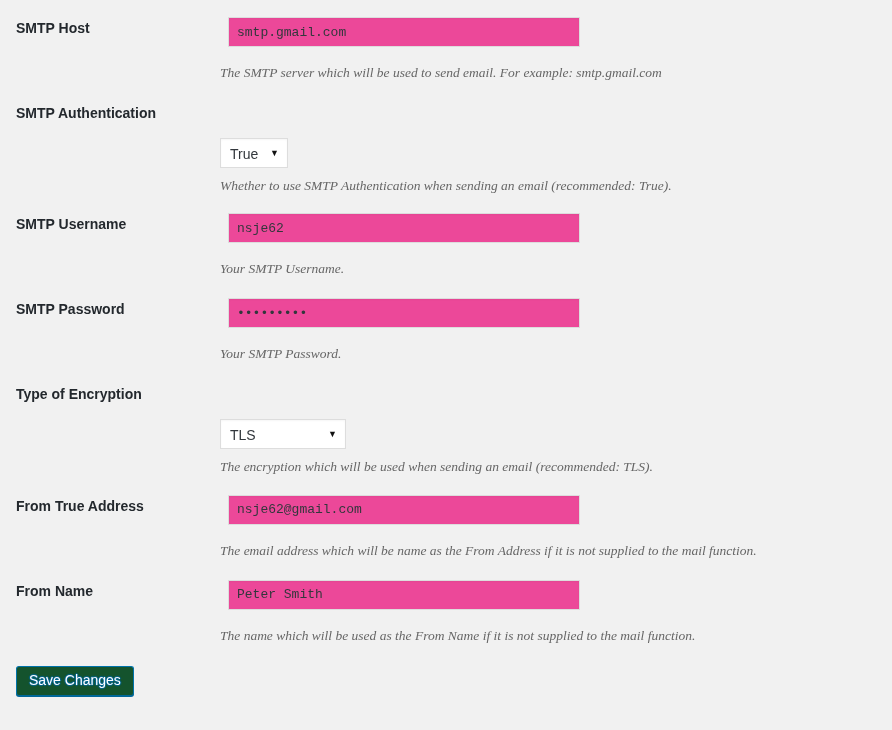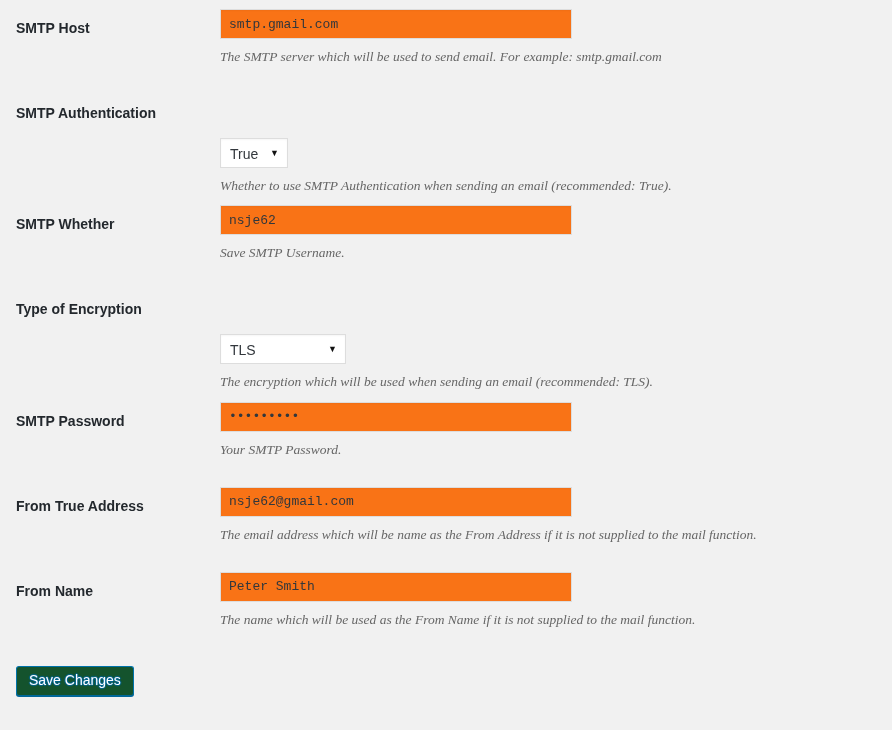"smtp.gmail.com" input.text-input { background: #f97316 -> #ec4899; margin: 0 -> 8px }
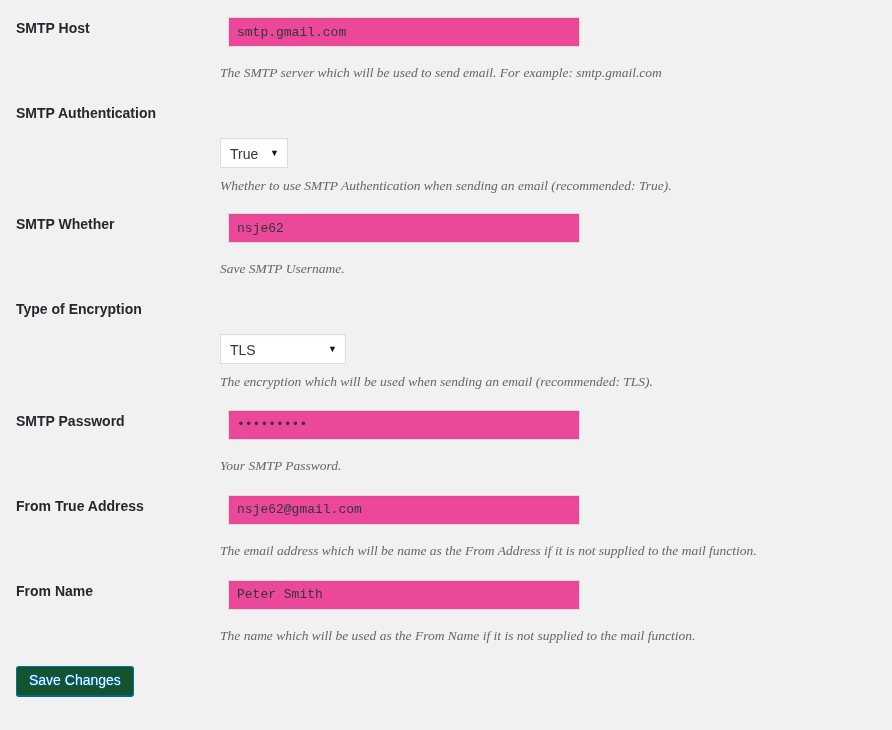"SMTP Whether" span.field-label { text: Whether -> Username }
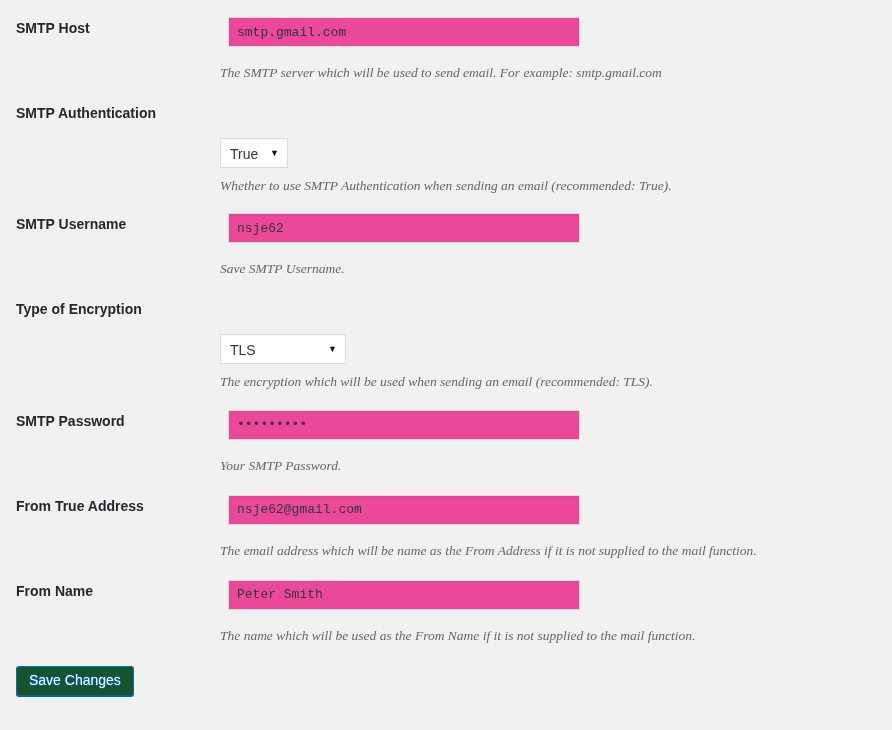"Save SMTP Username." p.description { text: Save -> Your }
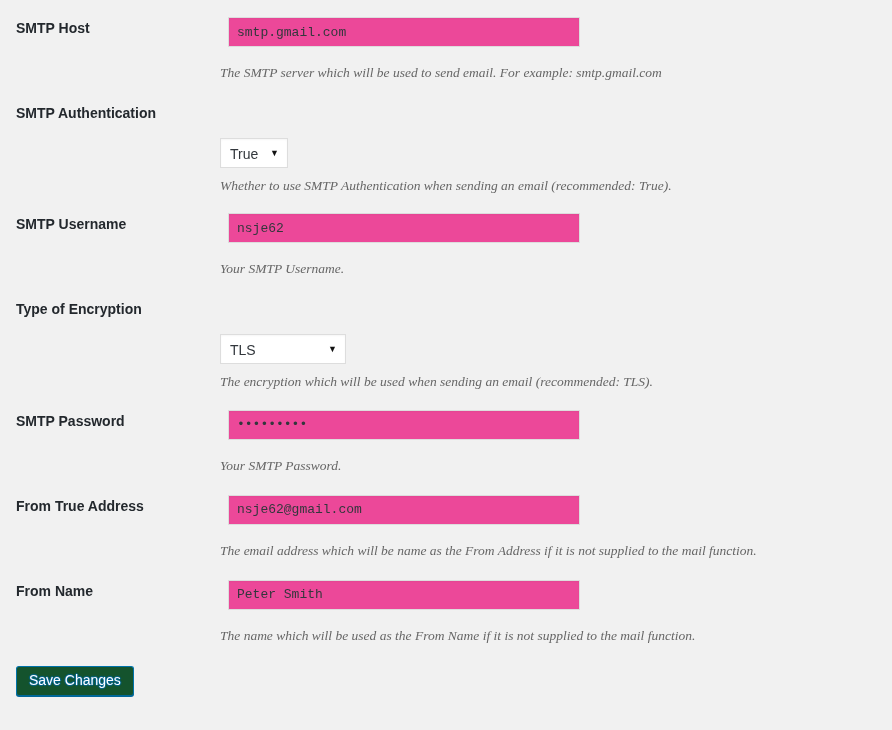"Type of Encryption" tr { order: before "SMTP Password" -> after "SMTP Password" }
